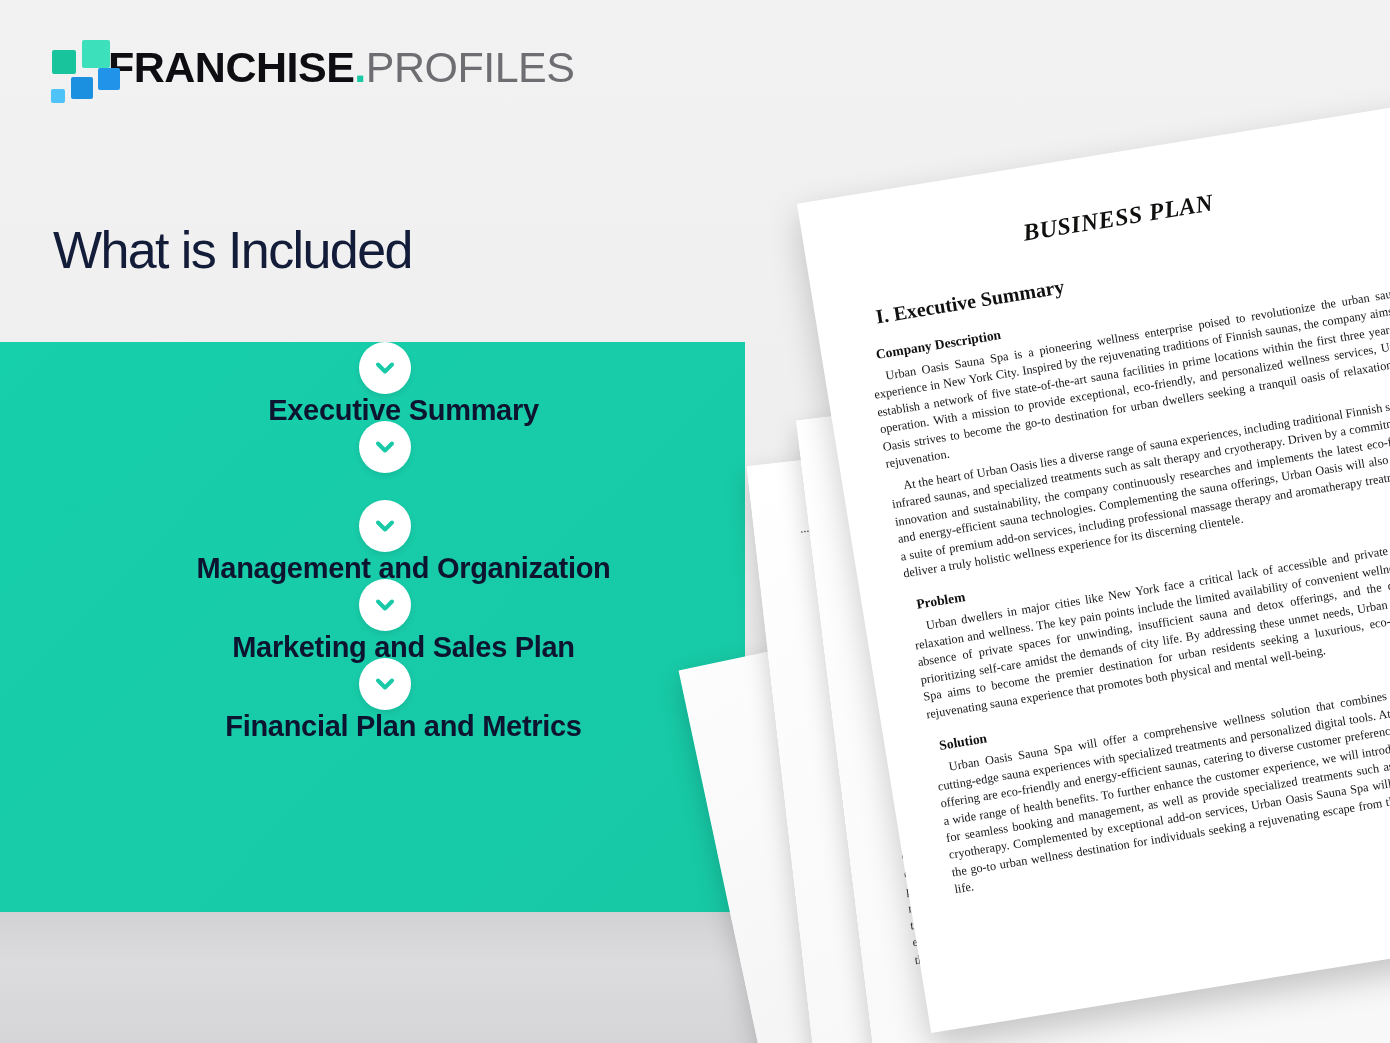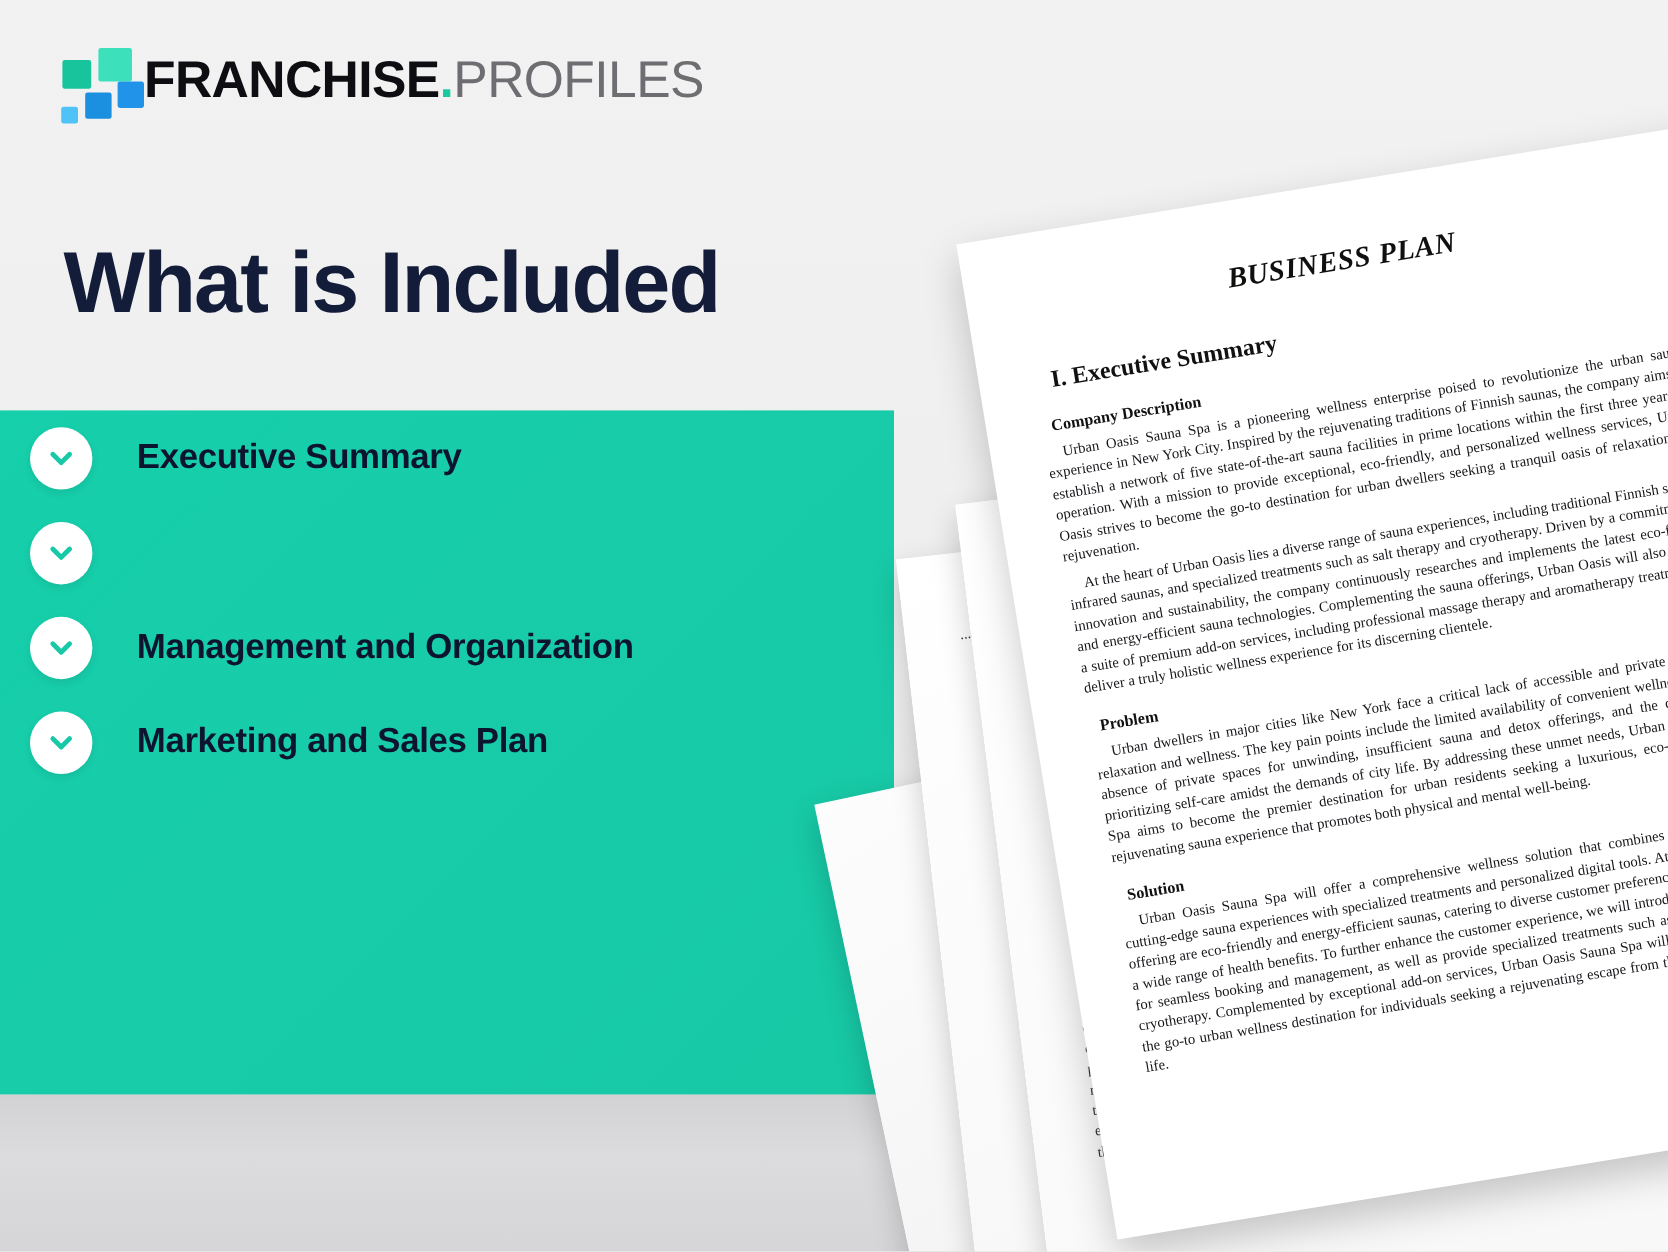"FRANCHISE.PROFILES" .logo { gap: 14px -> 2px }
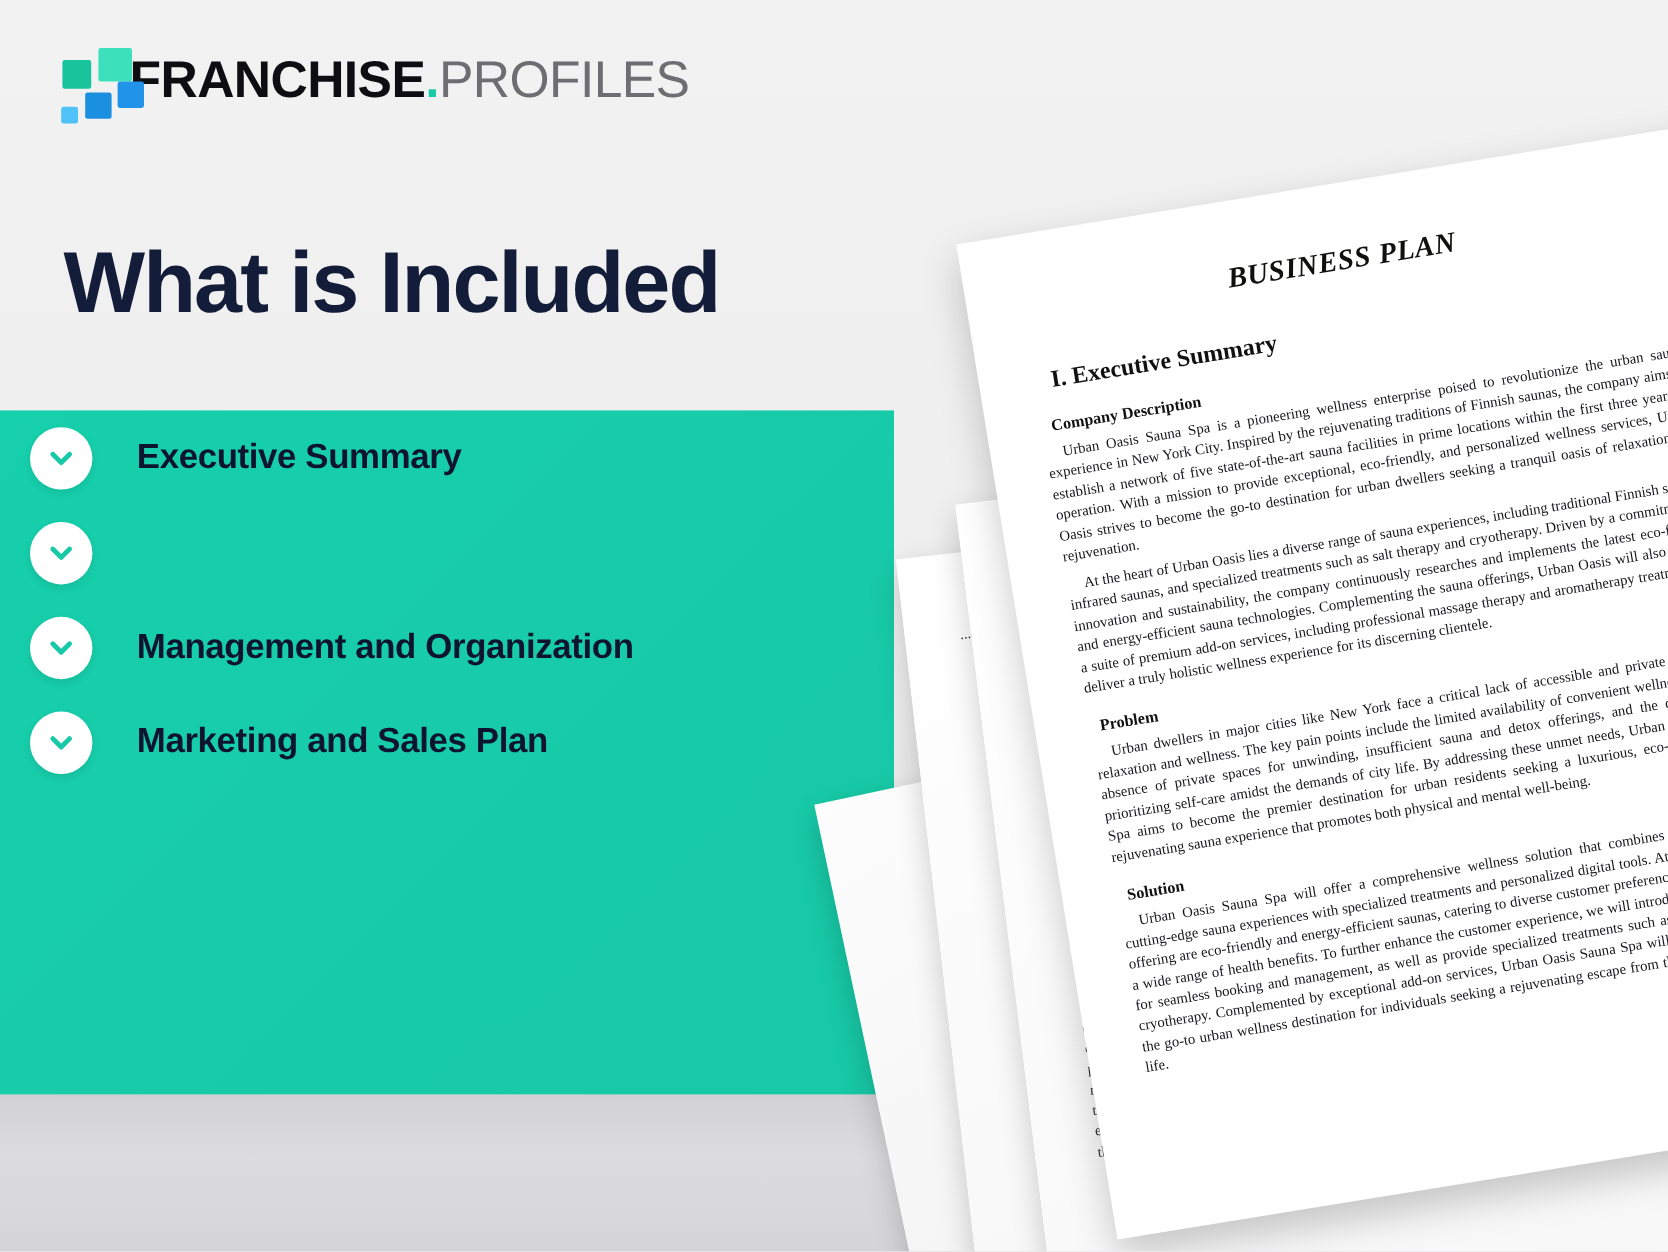"What is Included" .headline { font-size: 72px -> 52px; font-weight: bold -> normal; top: 200px -> 224px }
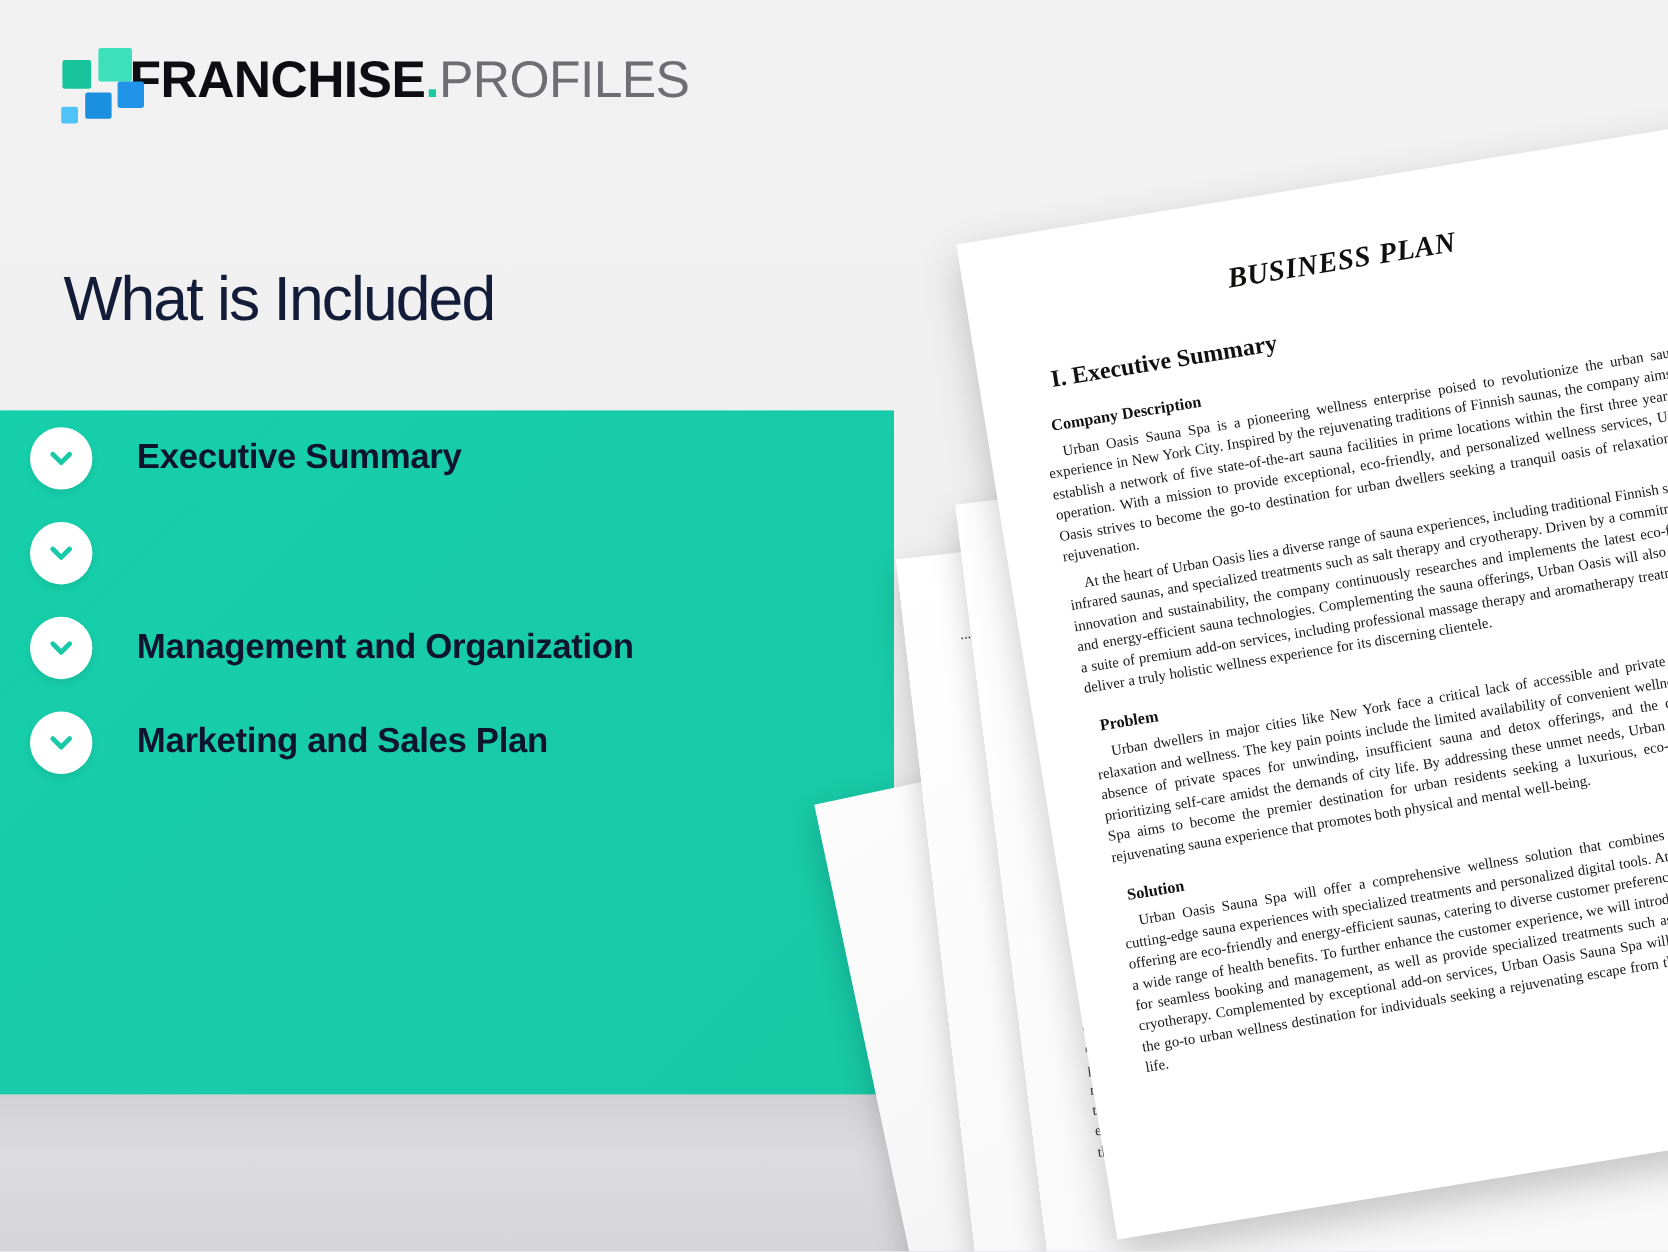"Executive Summary" .list-item { flex-direction: none -> column }
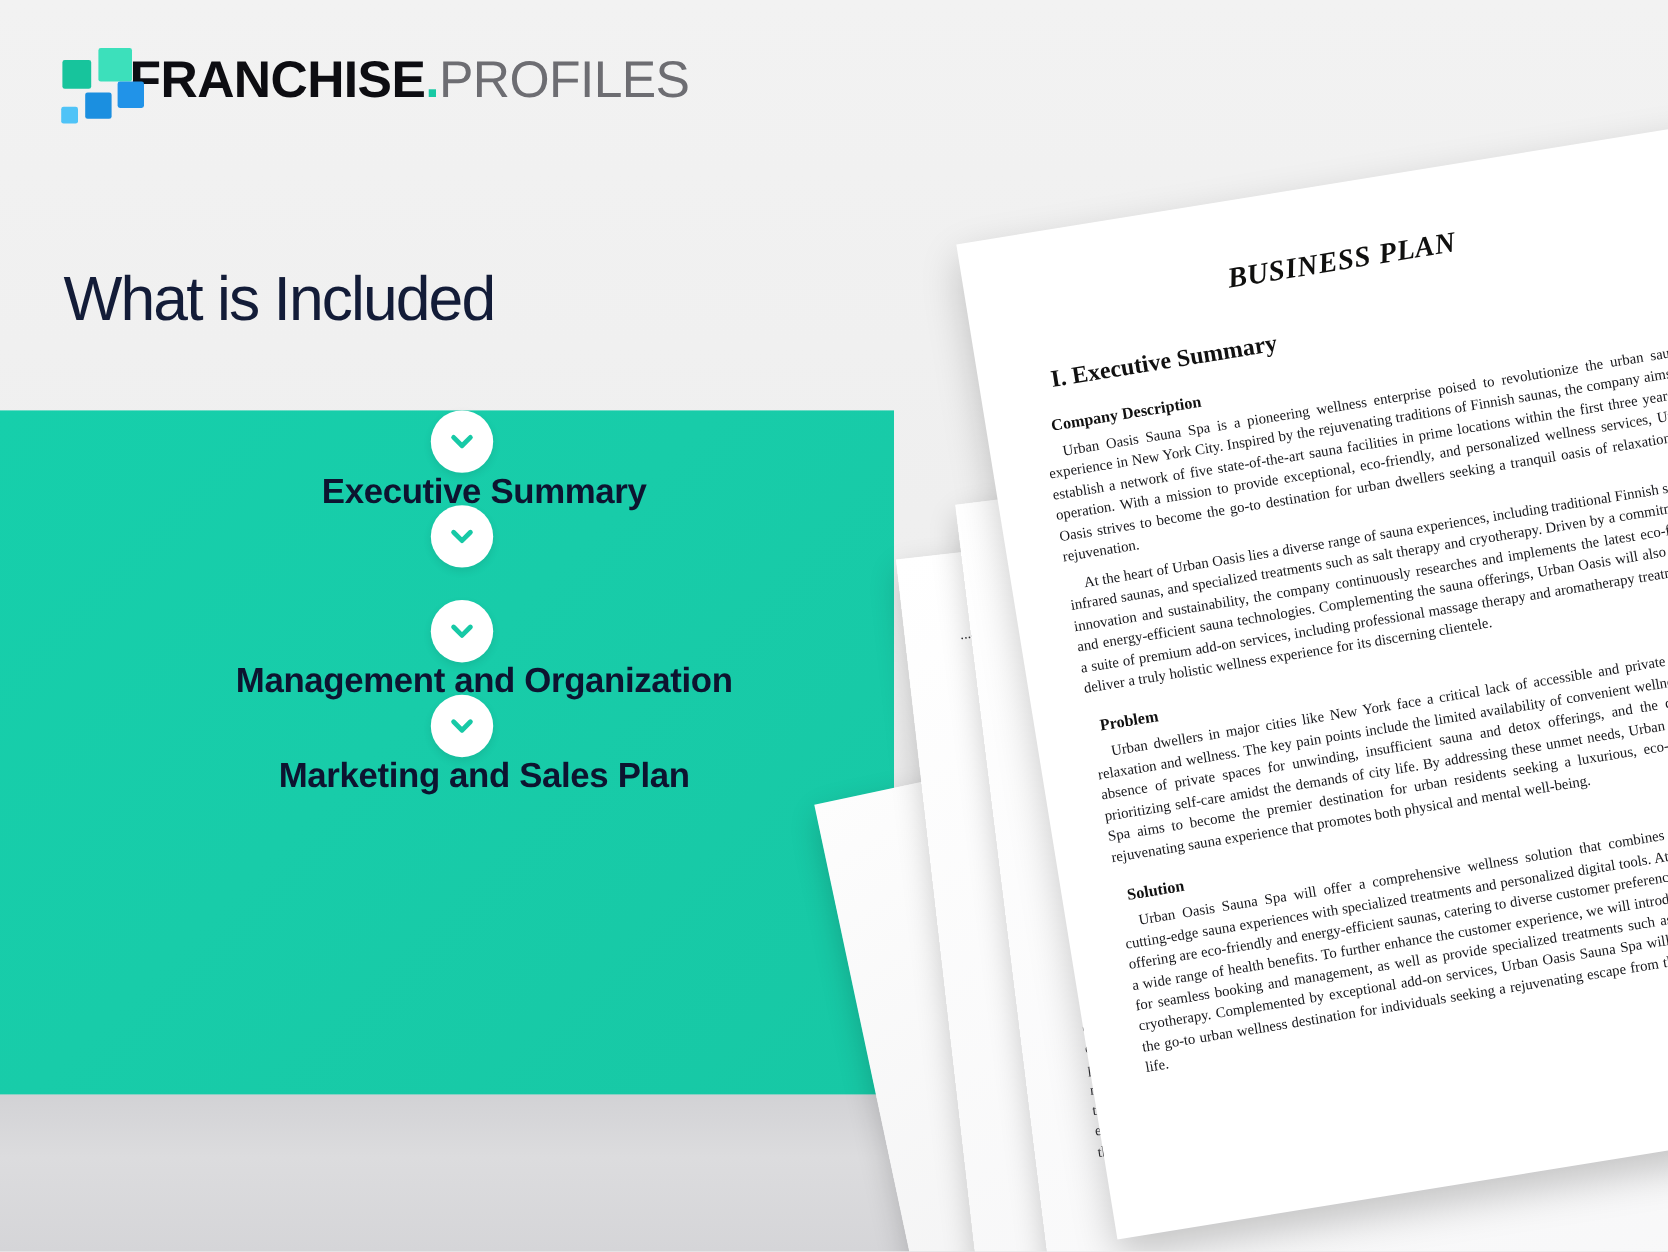"Financial Plan and Metrics" div.list-item { html: none -> <div> <span> <svg> <path></path> </svg> </span> <span>Financial Plan and Metrics</span> </div> }
